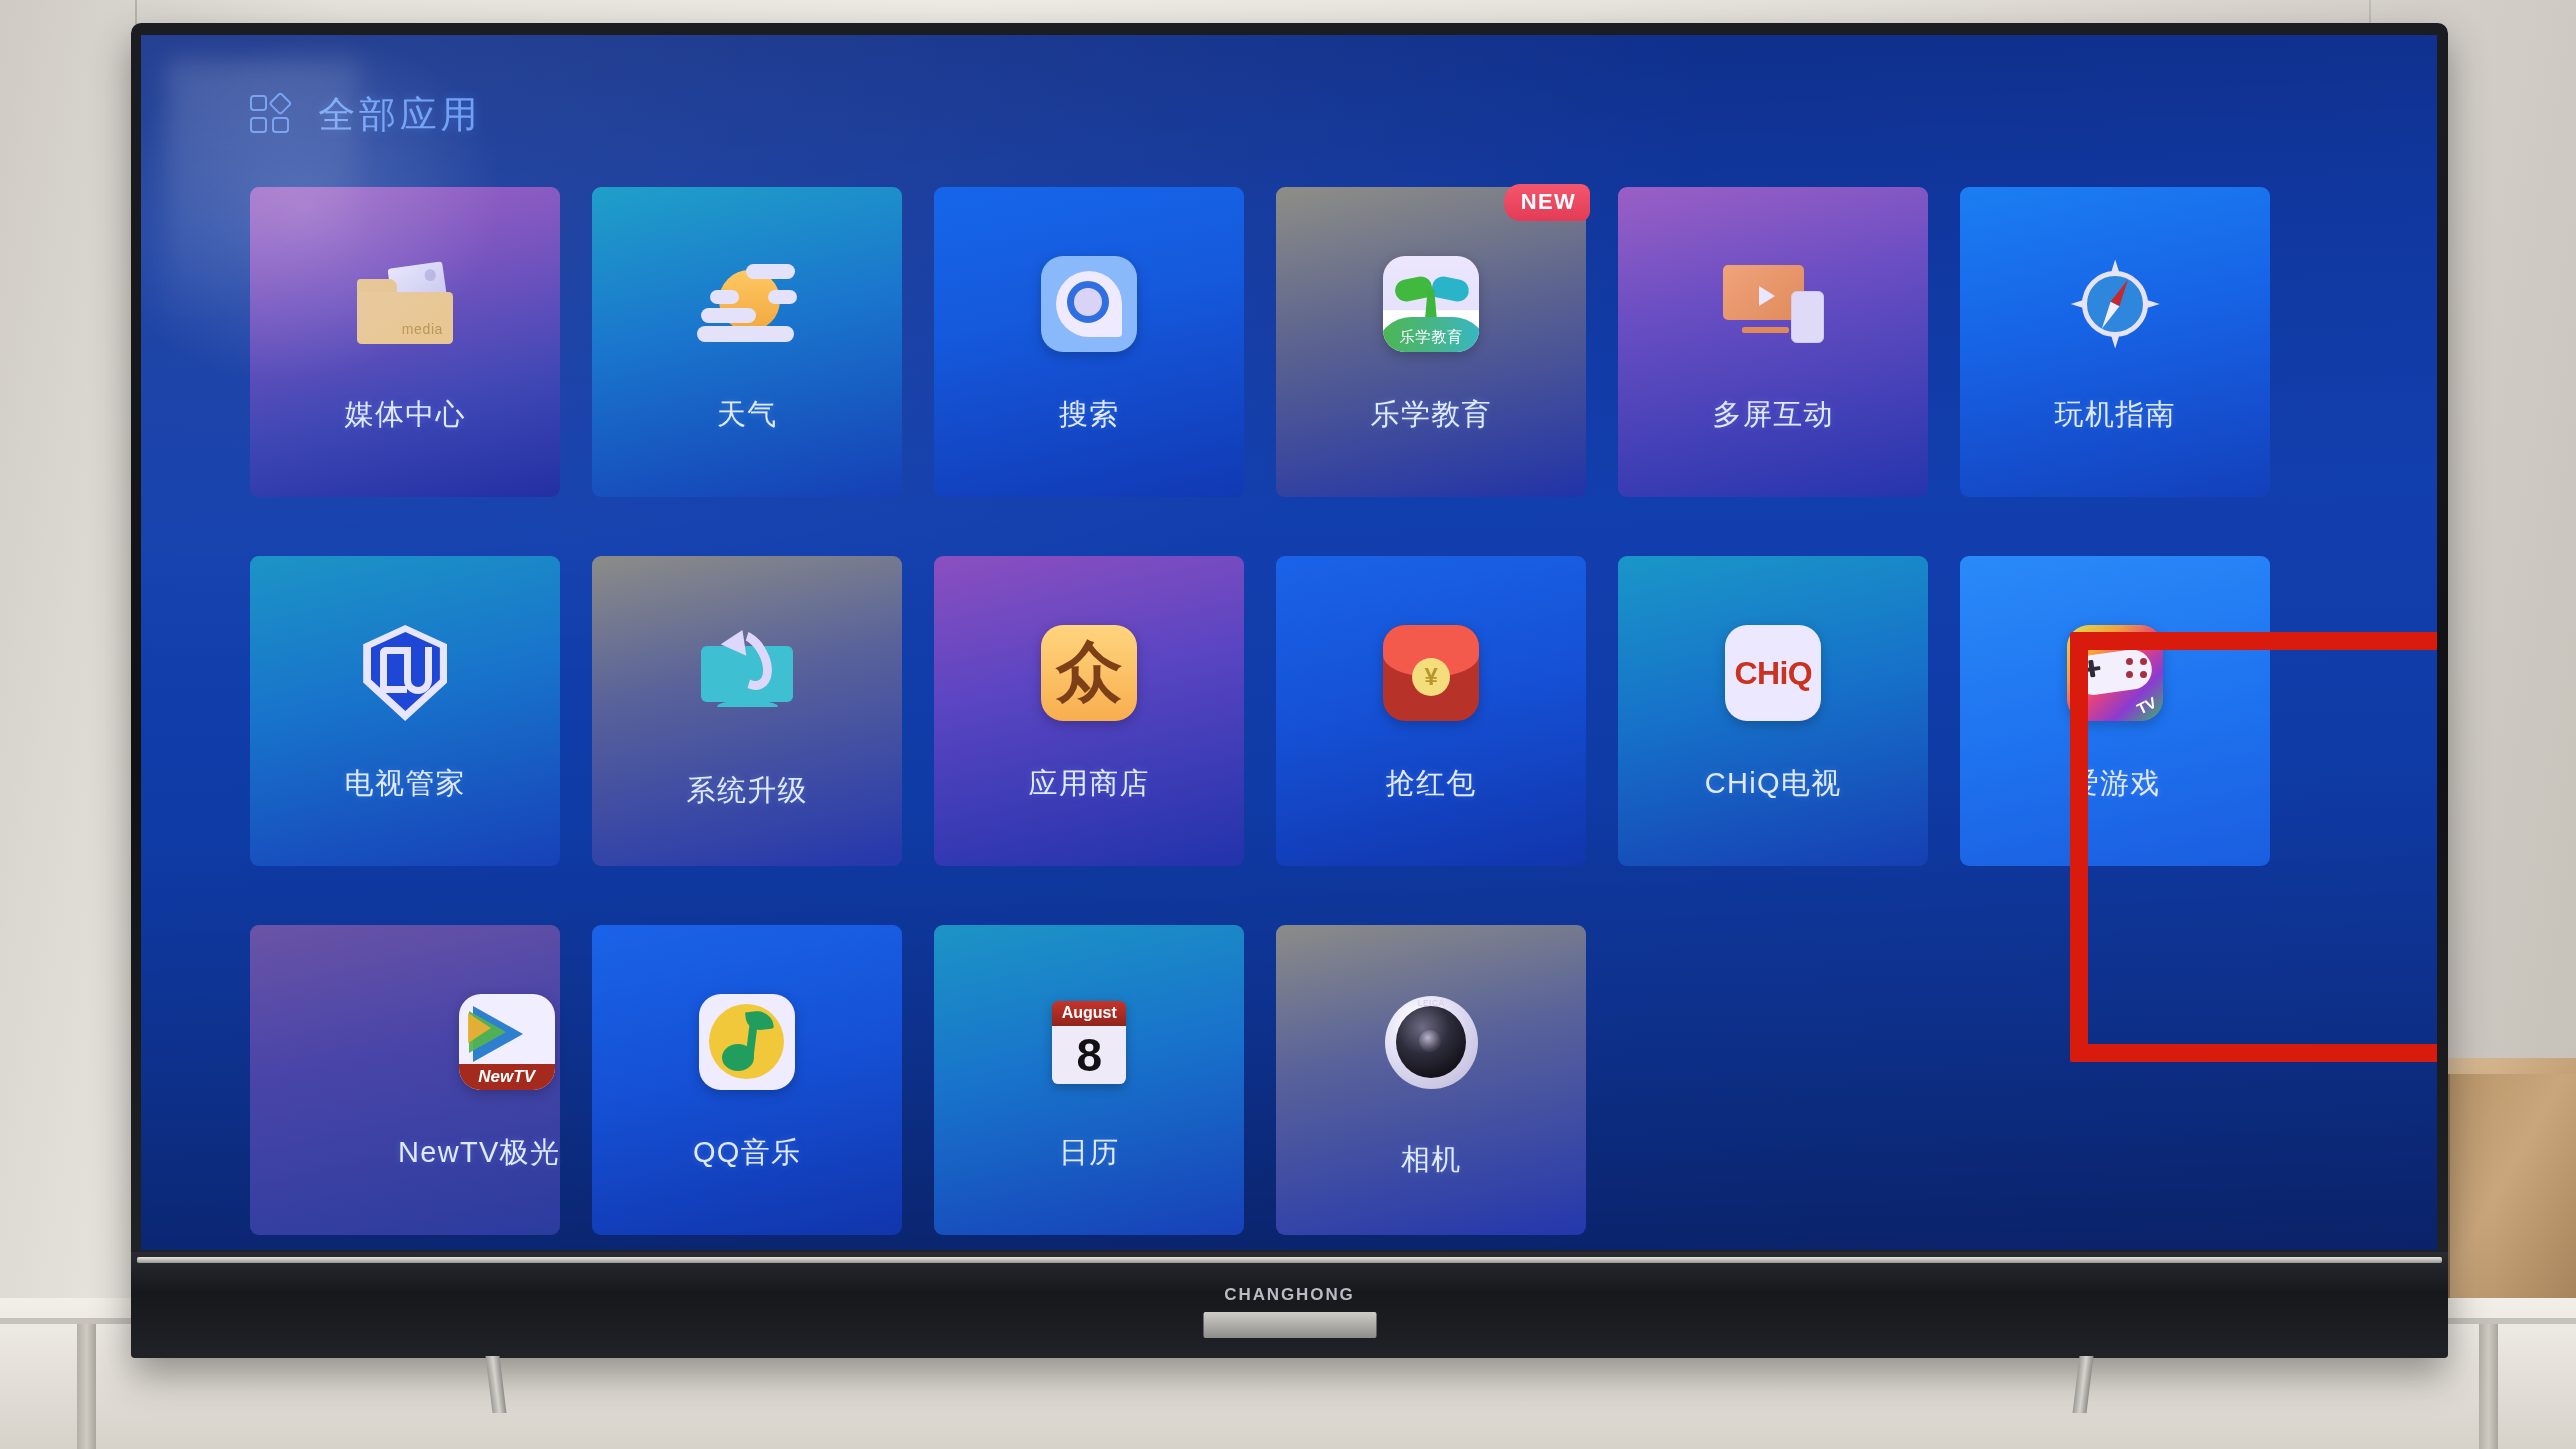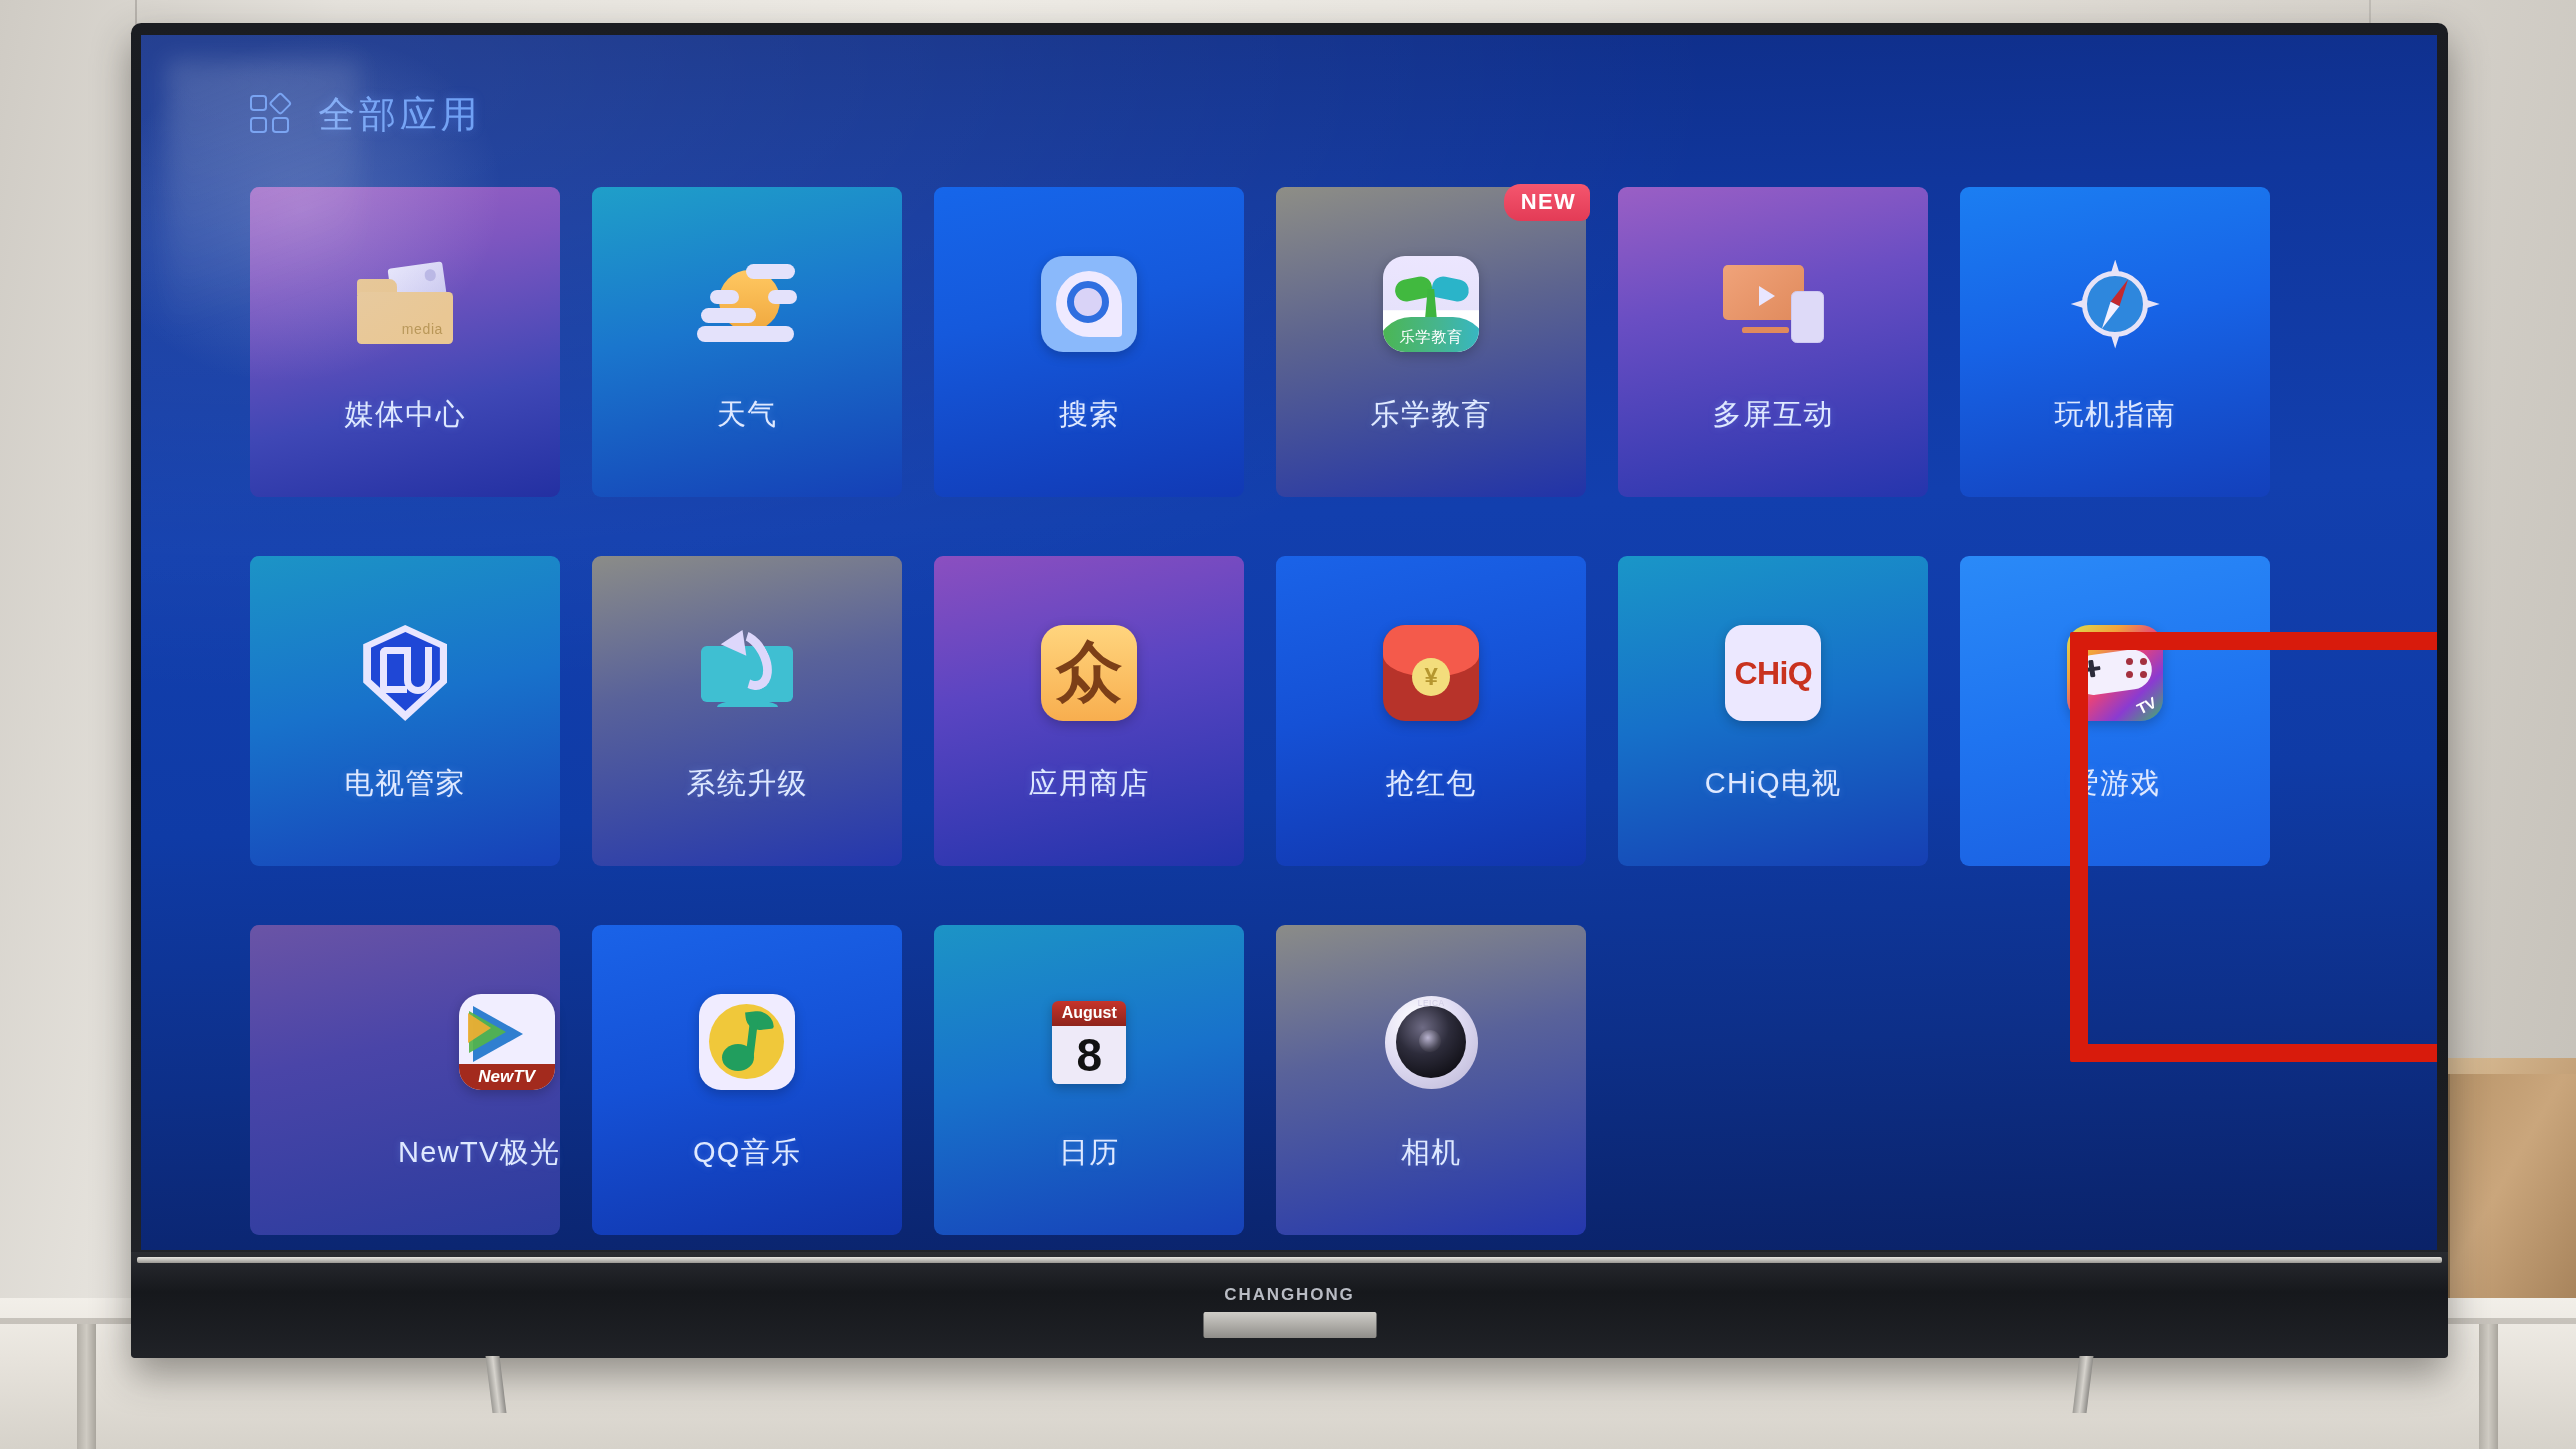"CHiQ" .plate-chiq { border-radius: 18px -> none }
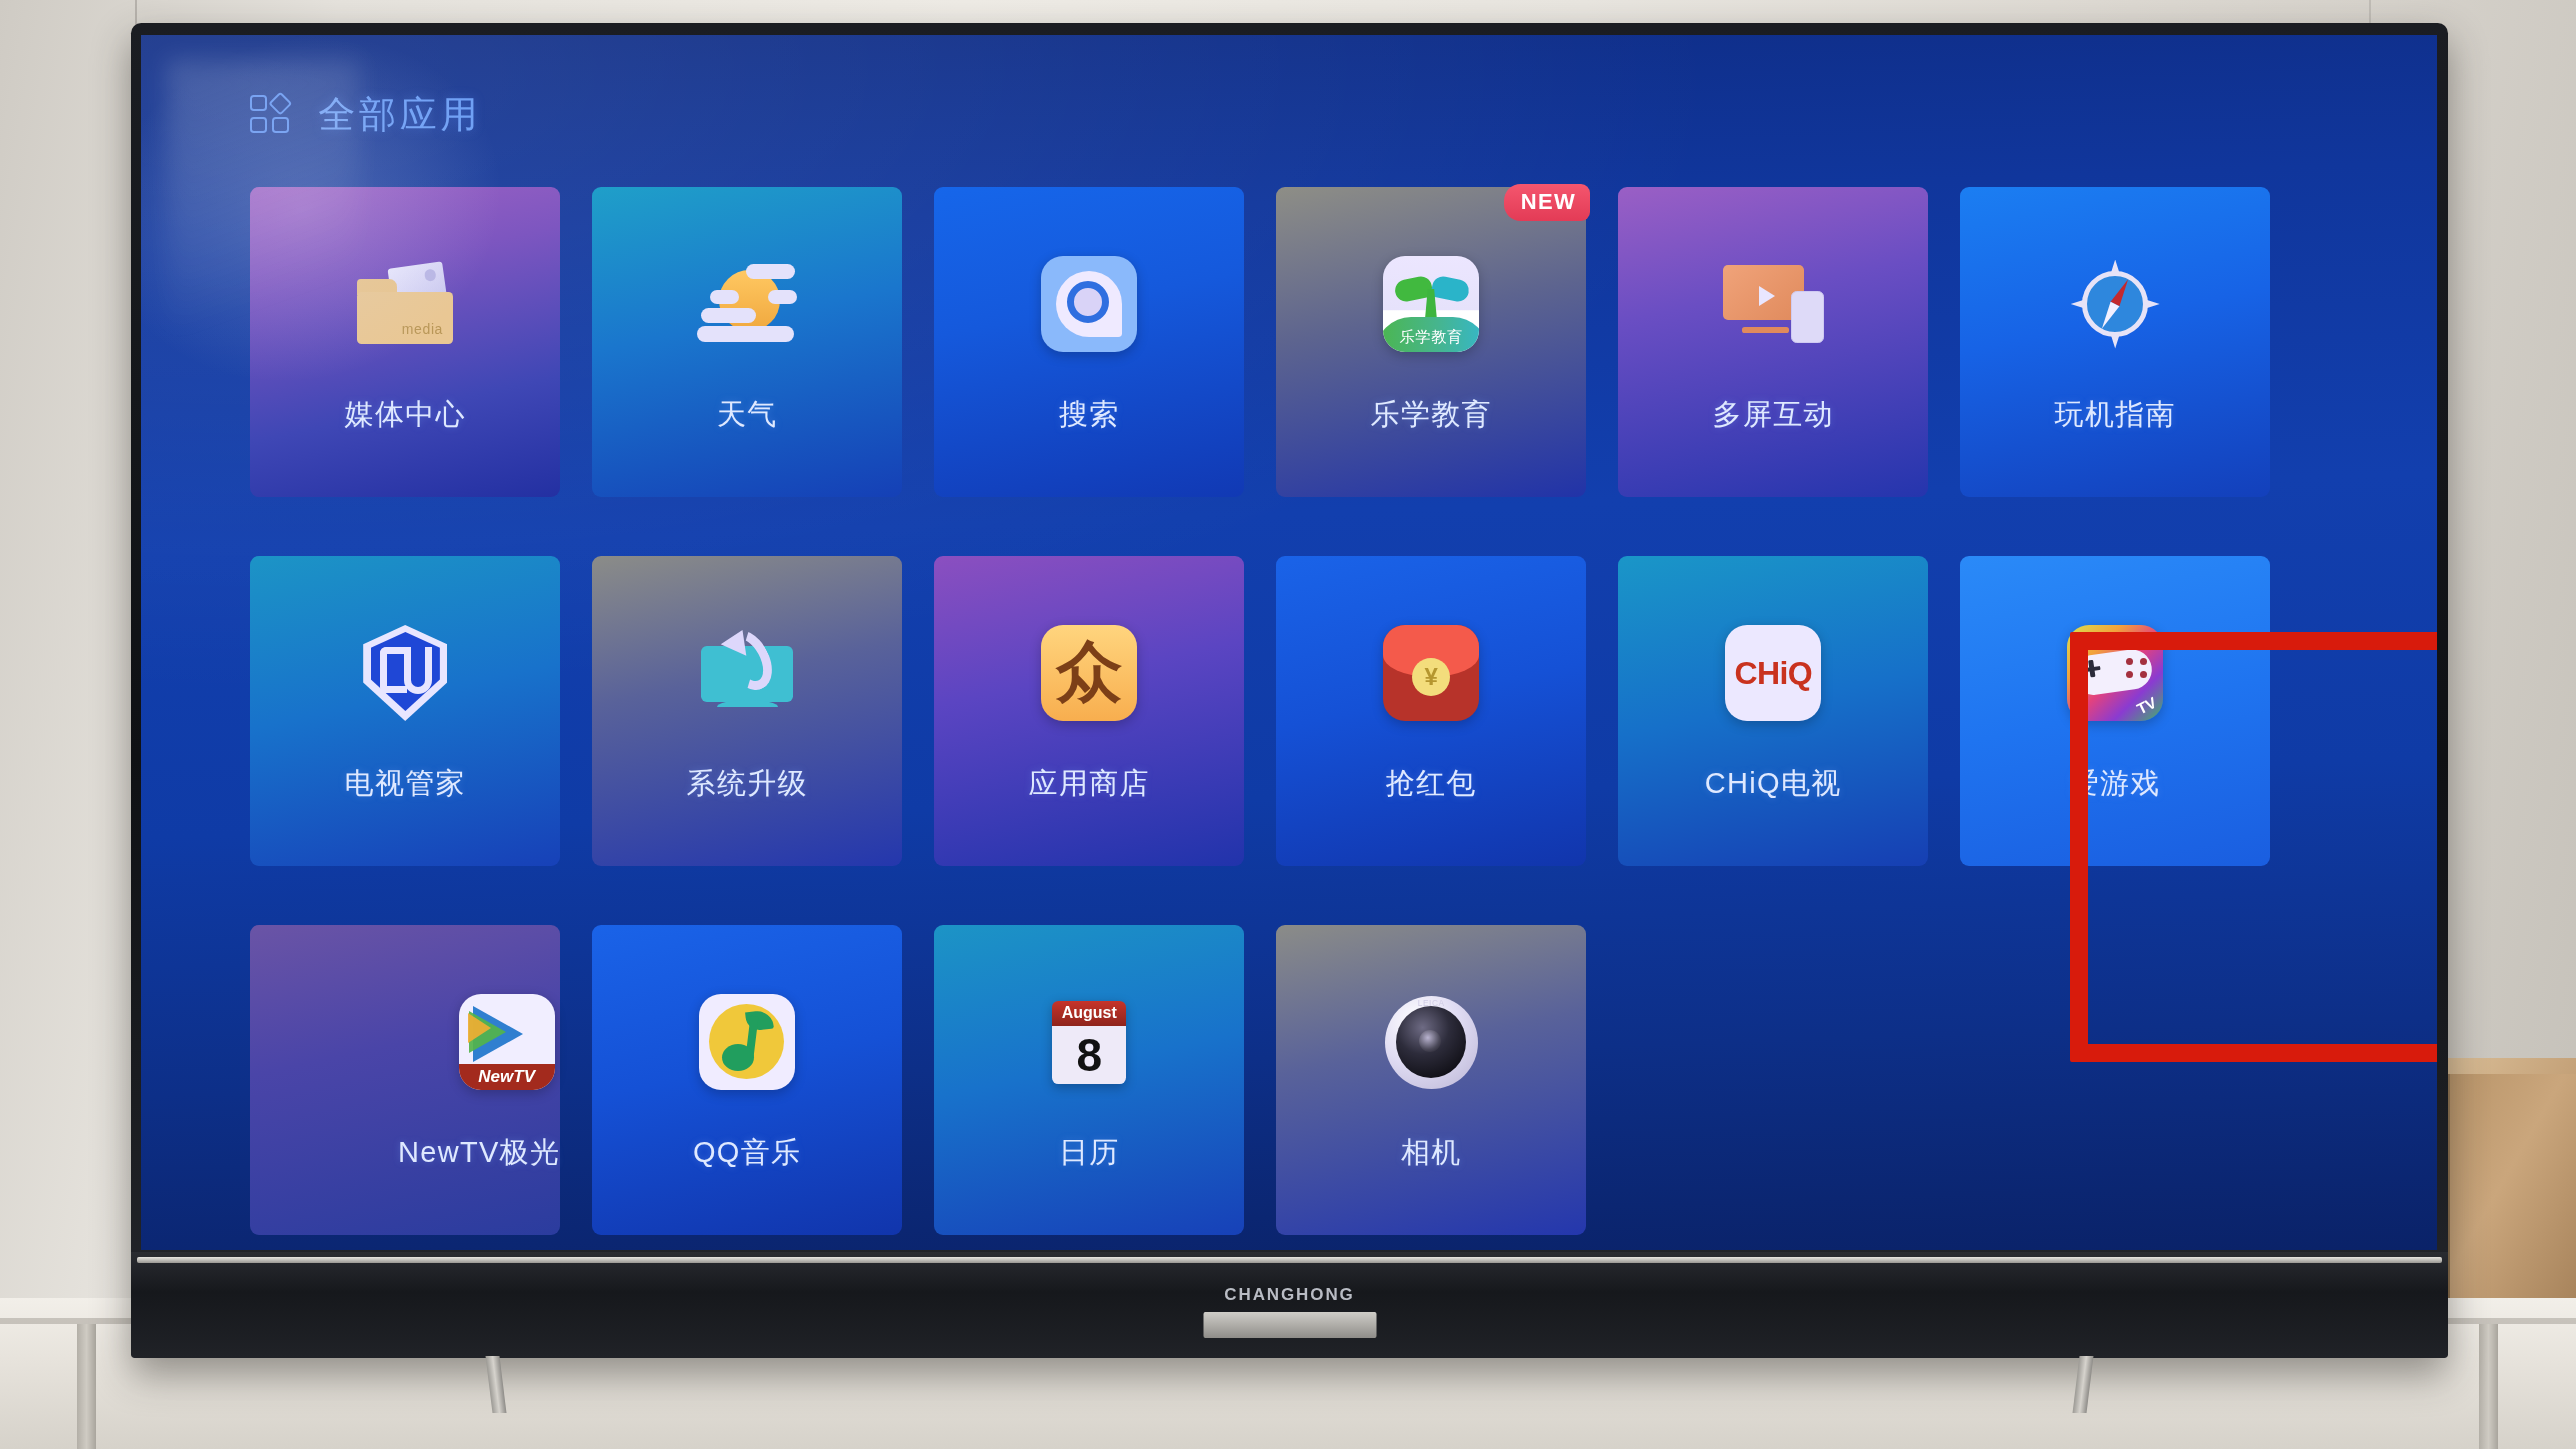"系统升级" .bg-greyblue { gap: none -> 7px }
